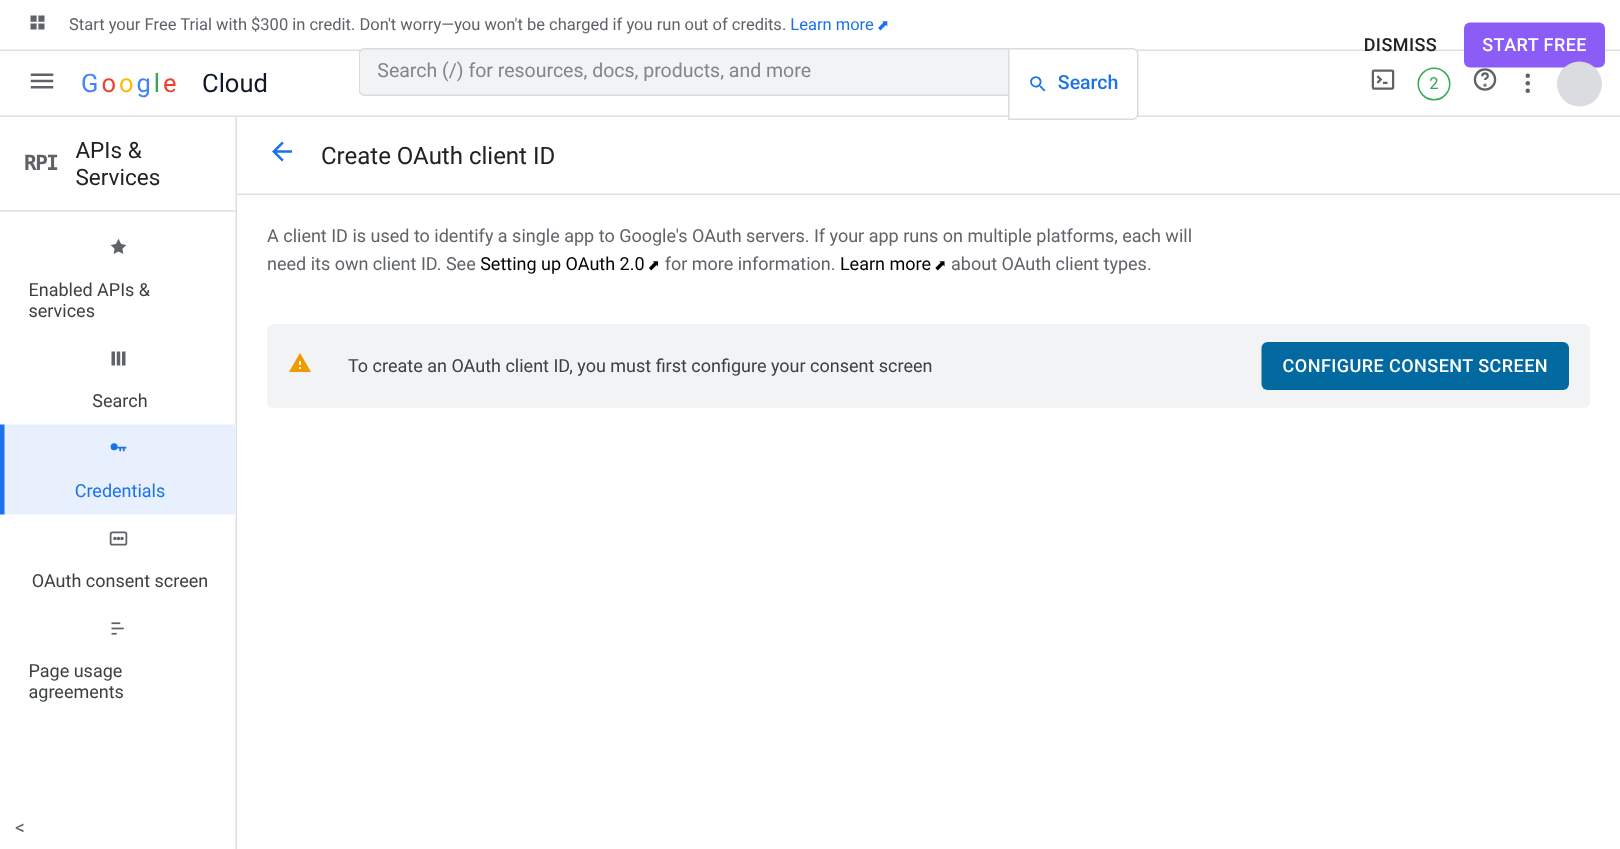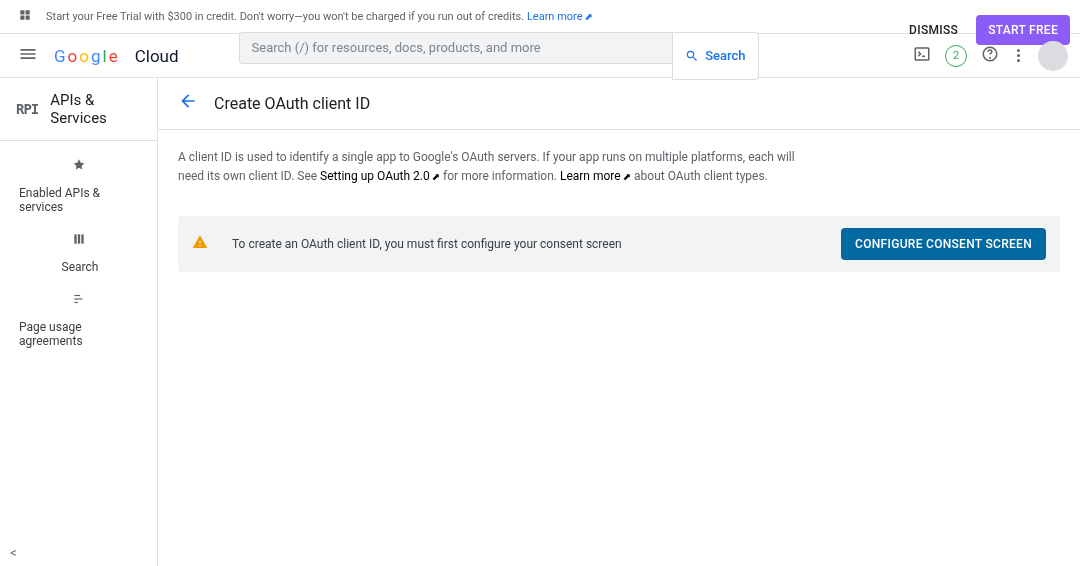"Credentials" div.side-item { html: none -> <div> <span> <svg> <path></path> </svg> </span> <span>Credentials</span> </div> }
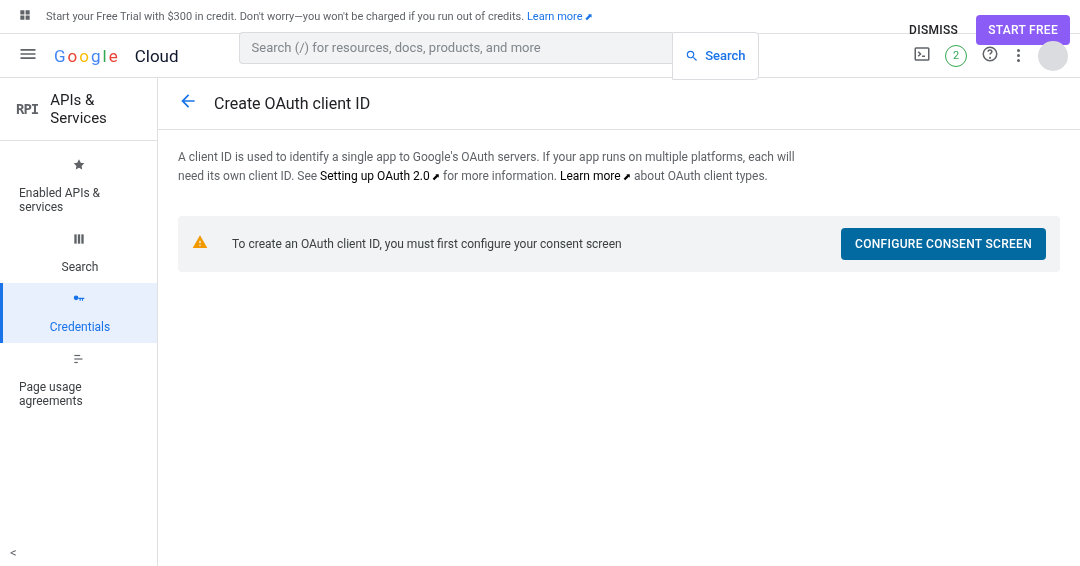"OAuth consent screen" div.side-item { html: none -> <div> <span> <svg> <rect></rect> <circle></circle> <circle></circle> <circle></circle> </svg> </span> <span>OAuth consent screen</span> </div> }
